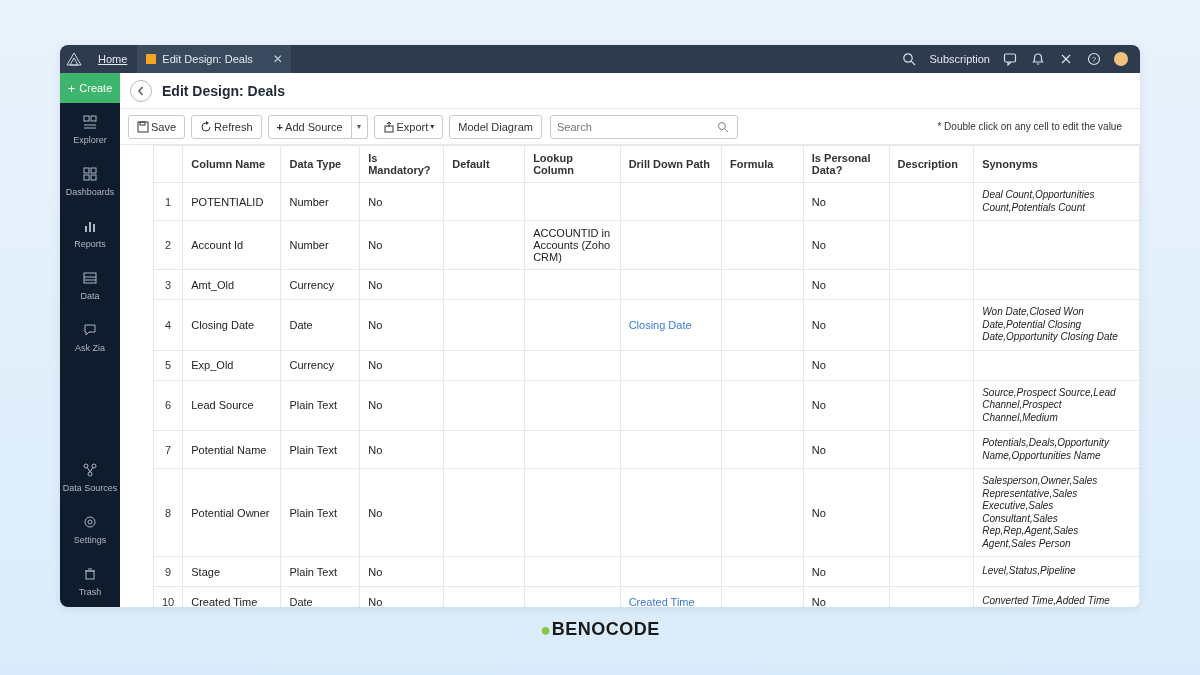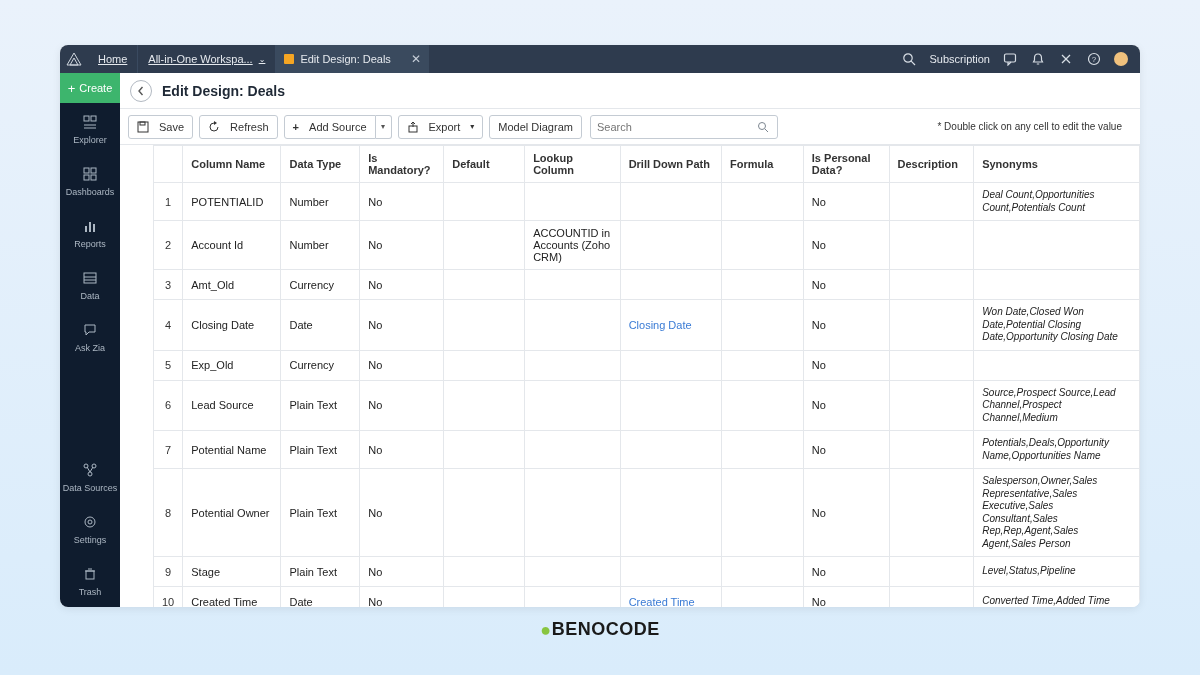"All-in-One Workspa..." div.topitem { html: <div> <span>All-in-One Workspa...</span> <span>⌄</span> </div> -> none }
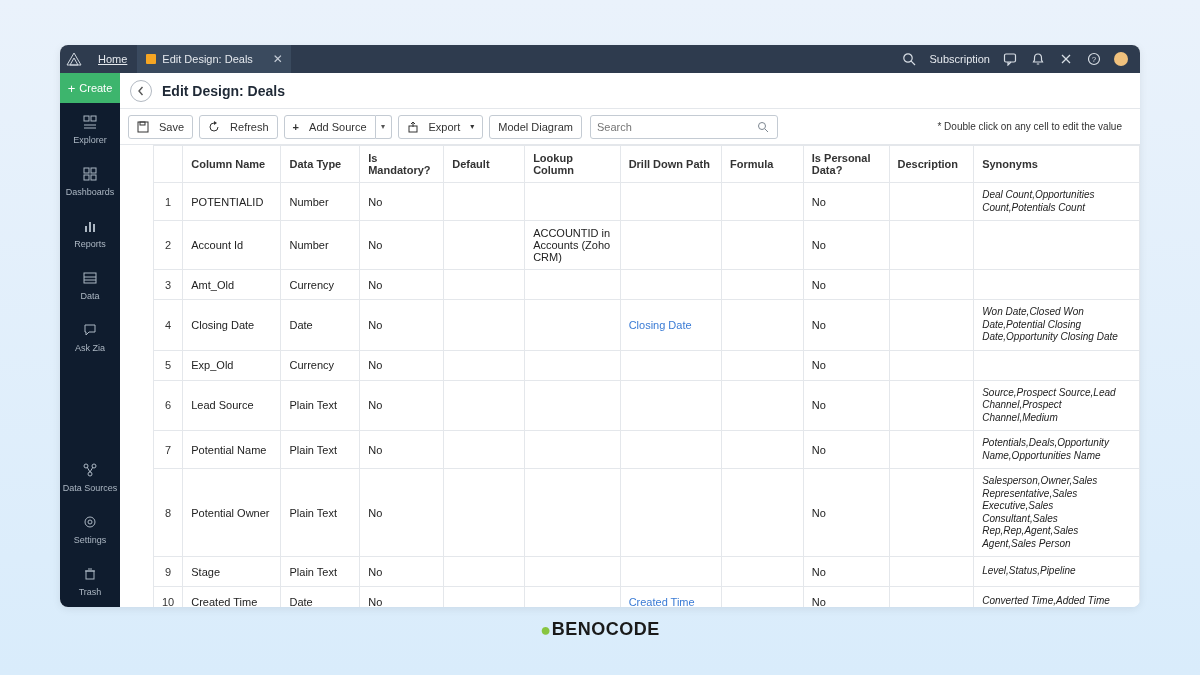"Save" .btn { gap: 10px -> 2px }
